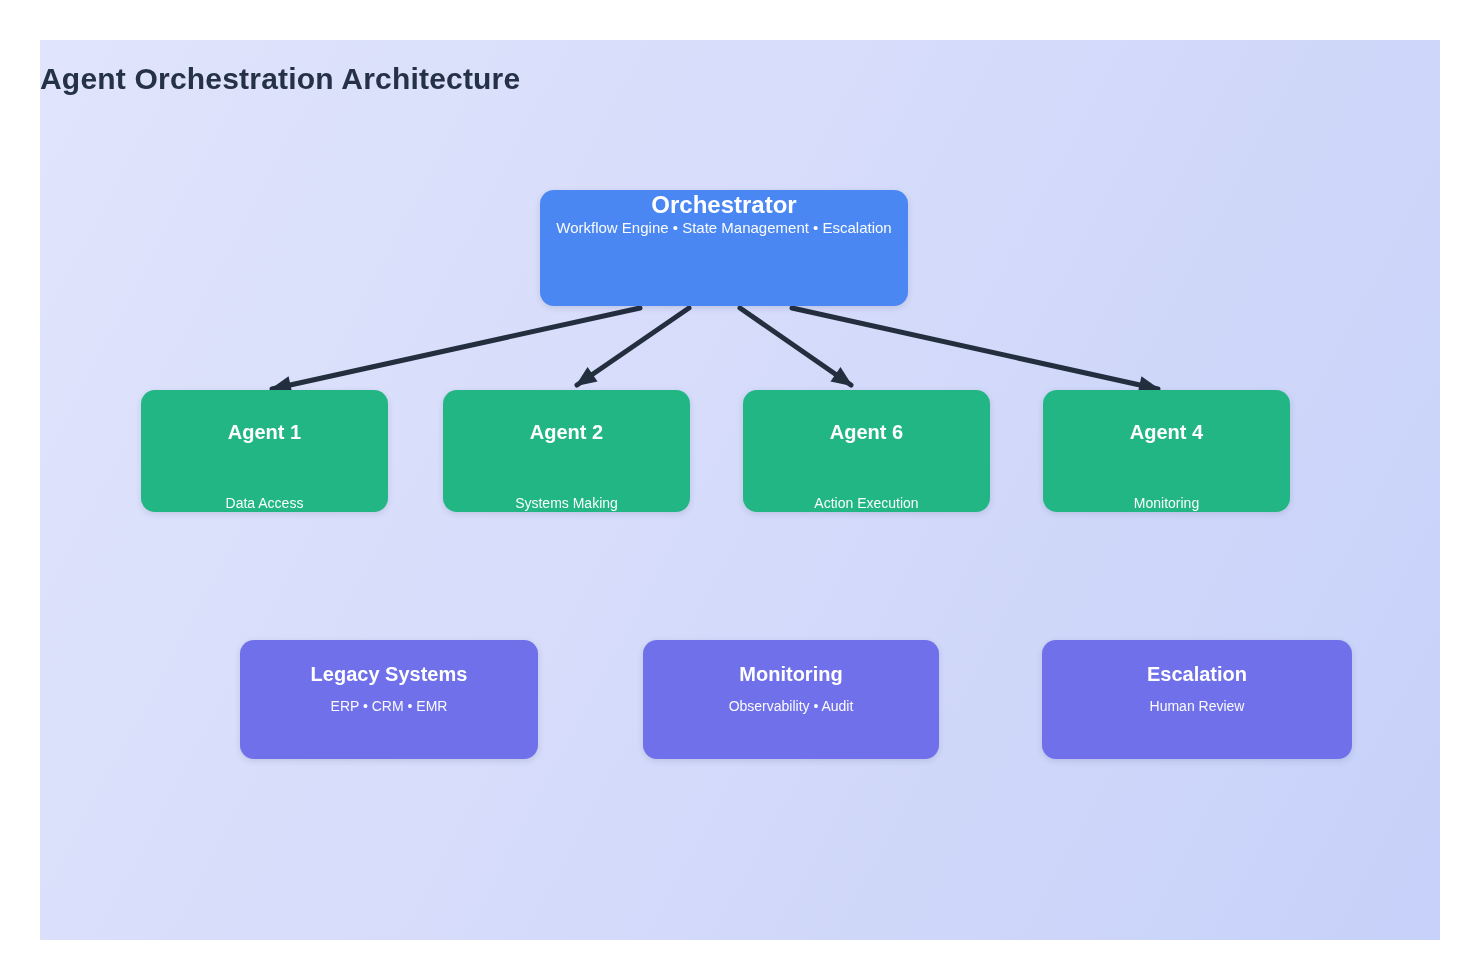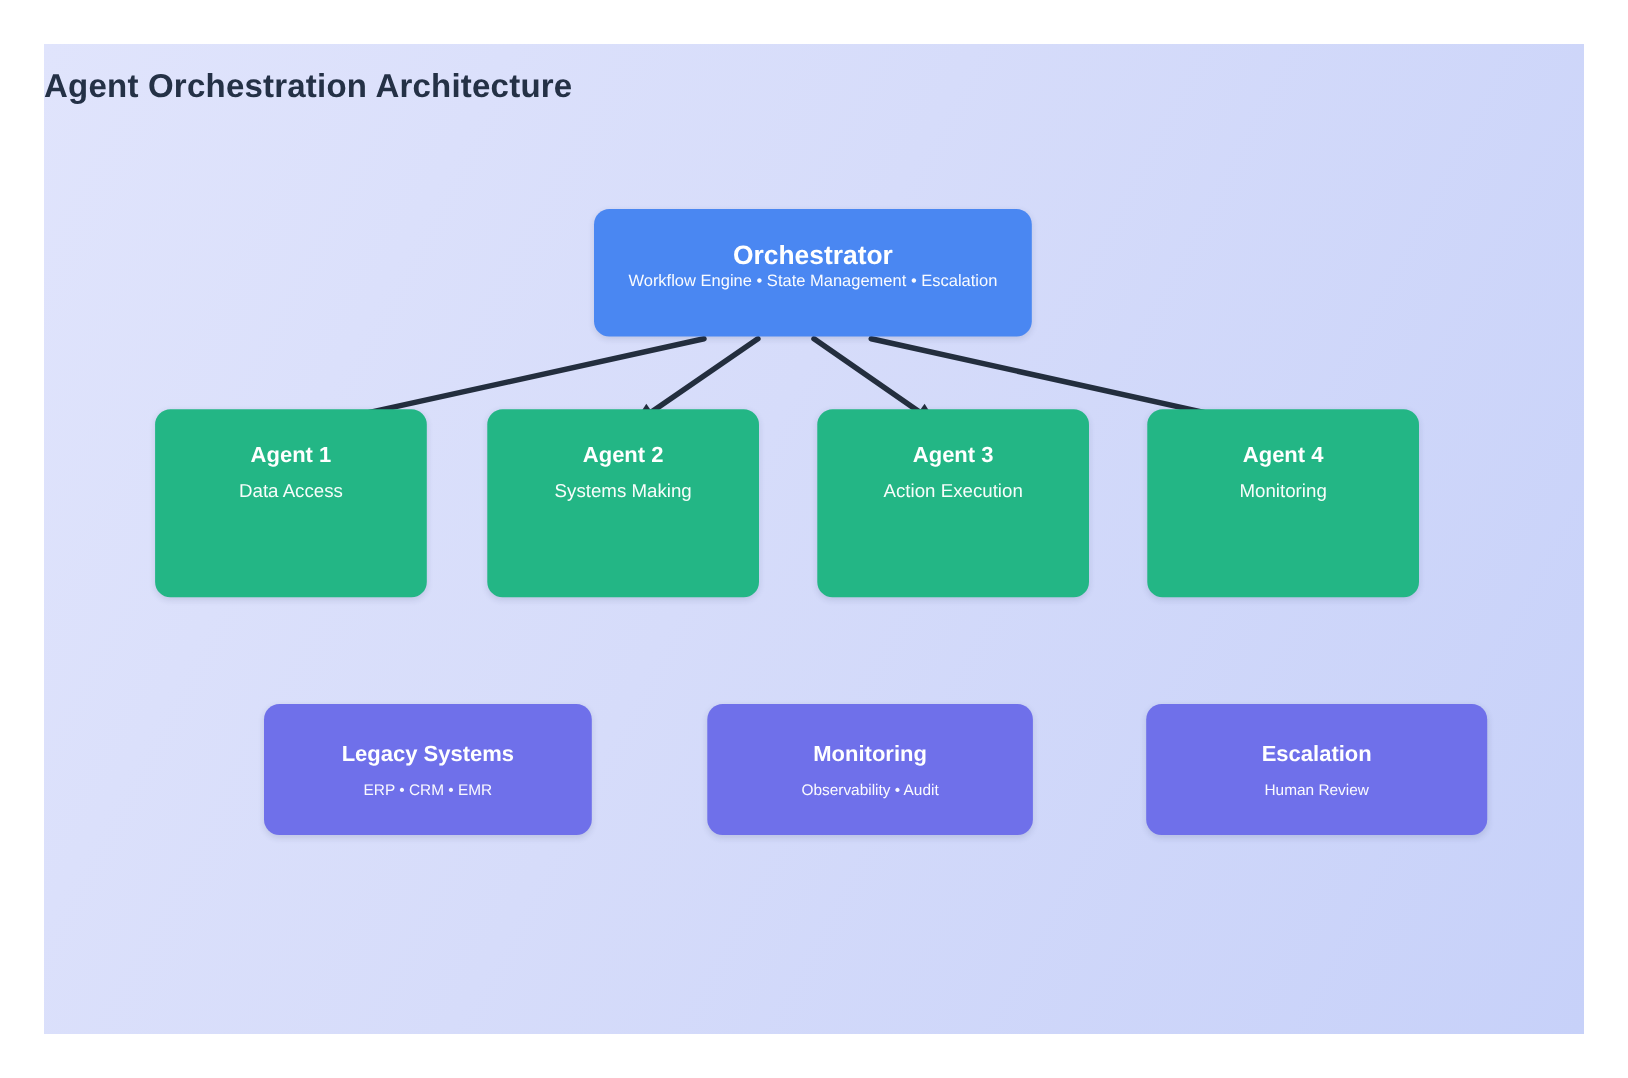"Orchestrator" .orchestrator { padding-top: 28px -> none; width: 398px -> 368px }
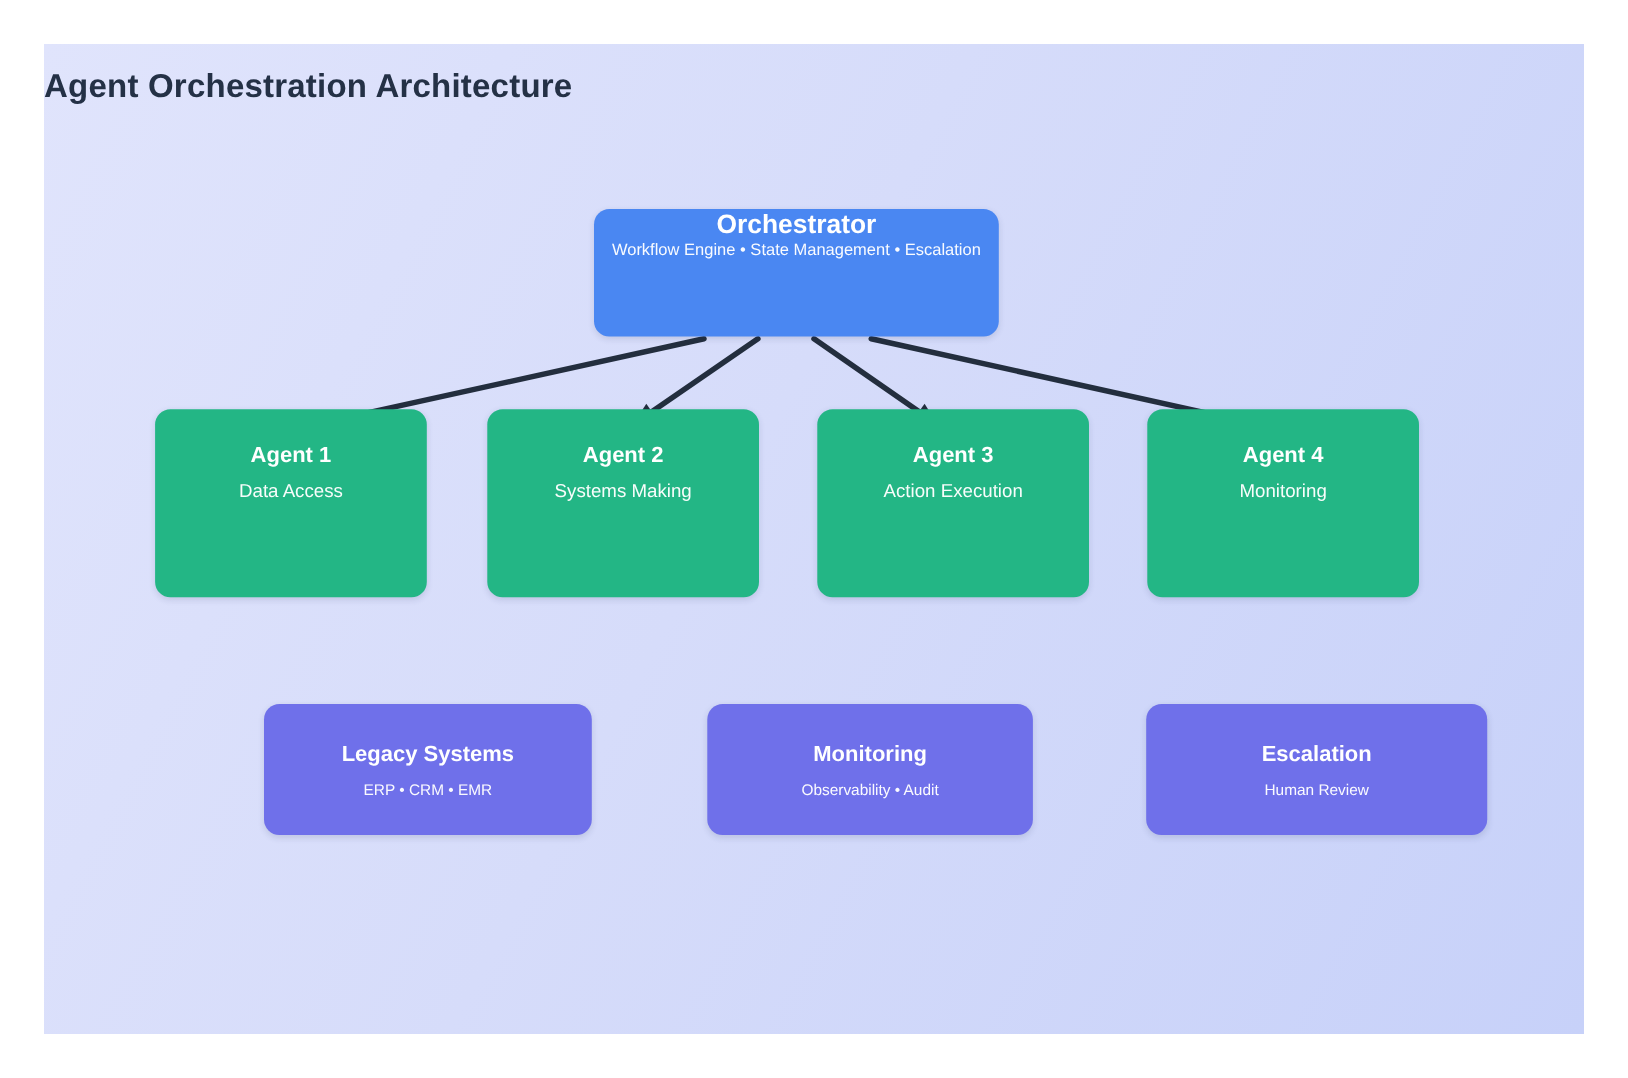"Agent 1" .agent { height: 171px -> 122px; justify-content: none -> space-between; top: 332px -> 350px }
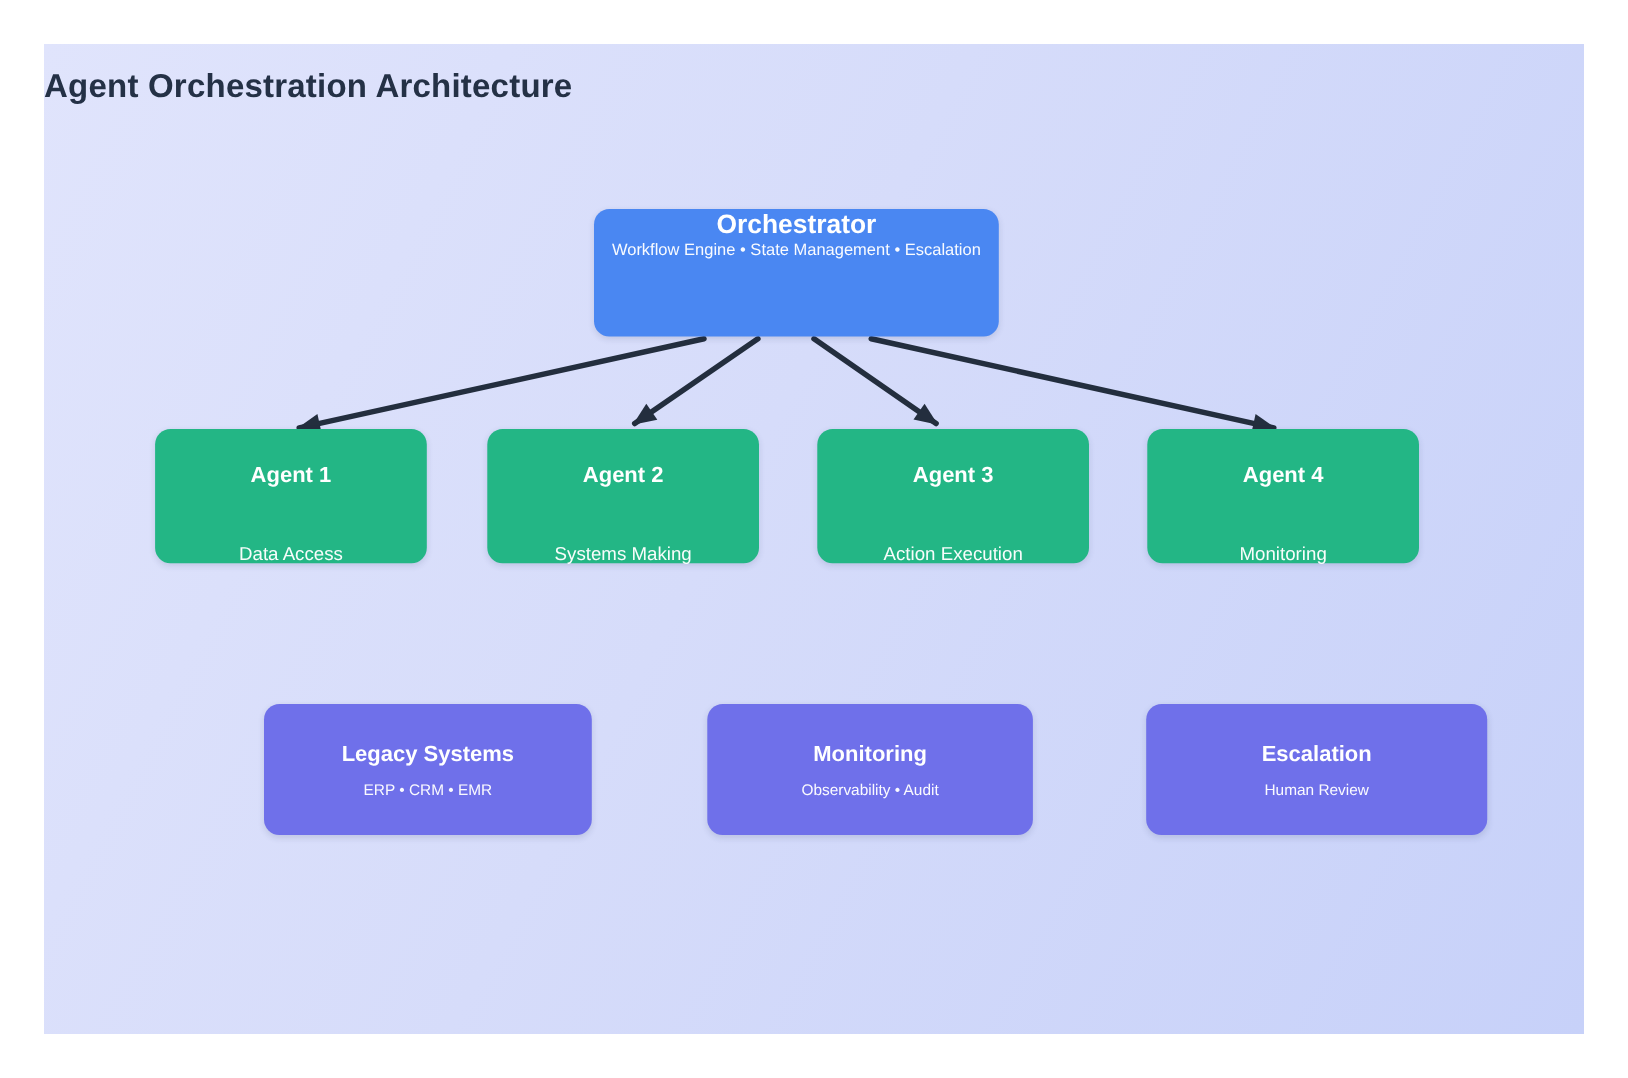"Agent 3" div.node-title { text: 3 -> 6 }
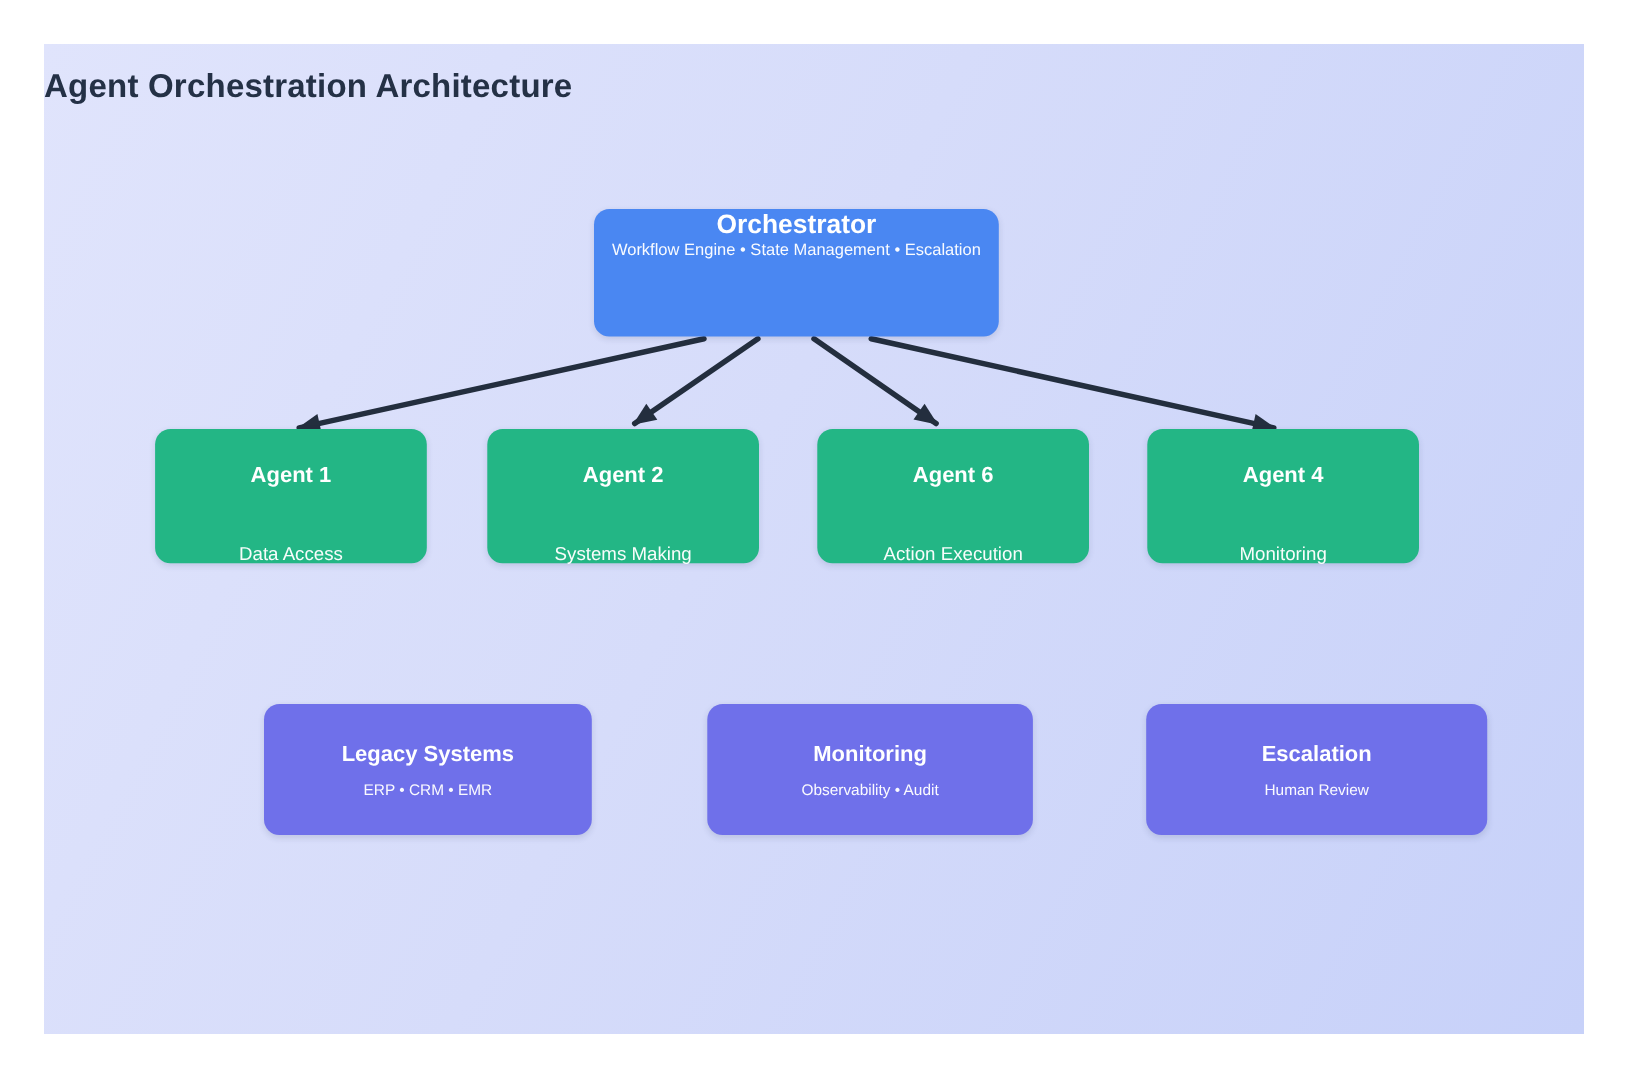"Data Access" .agent .node-subtitle { font-size: 17px -> 14px }
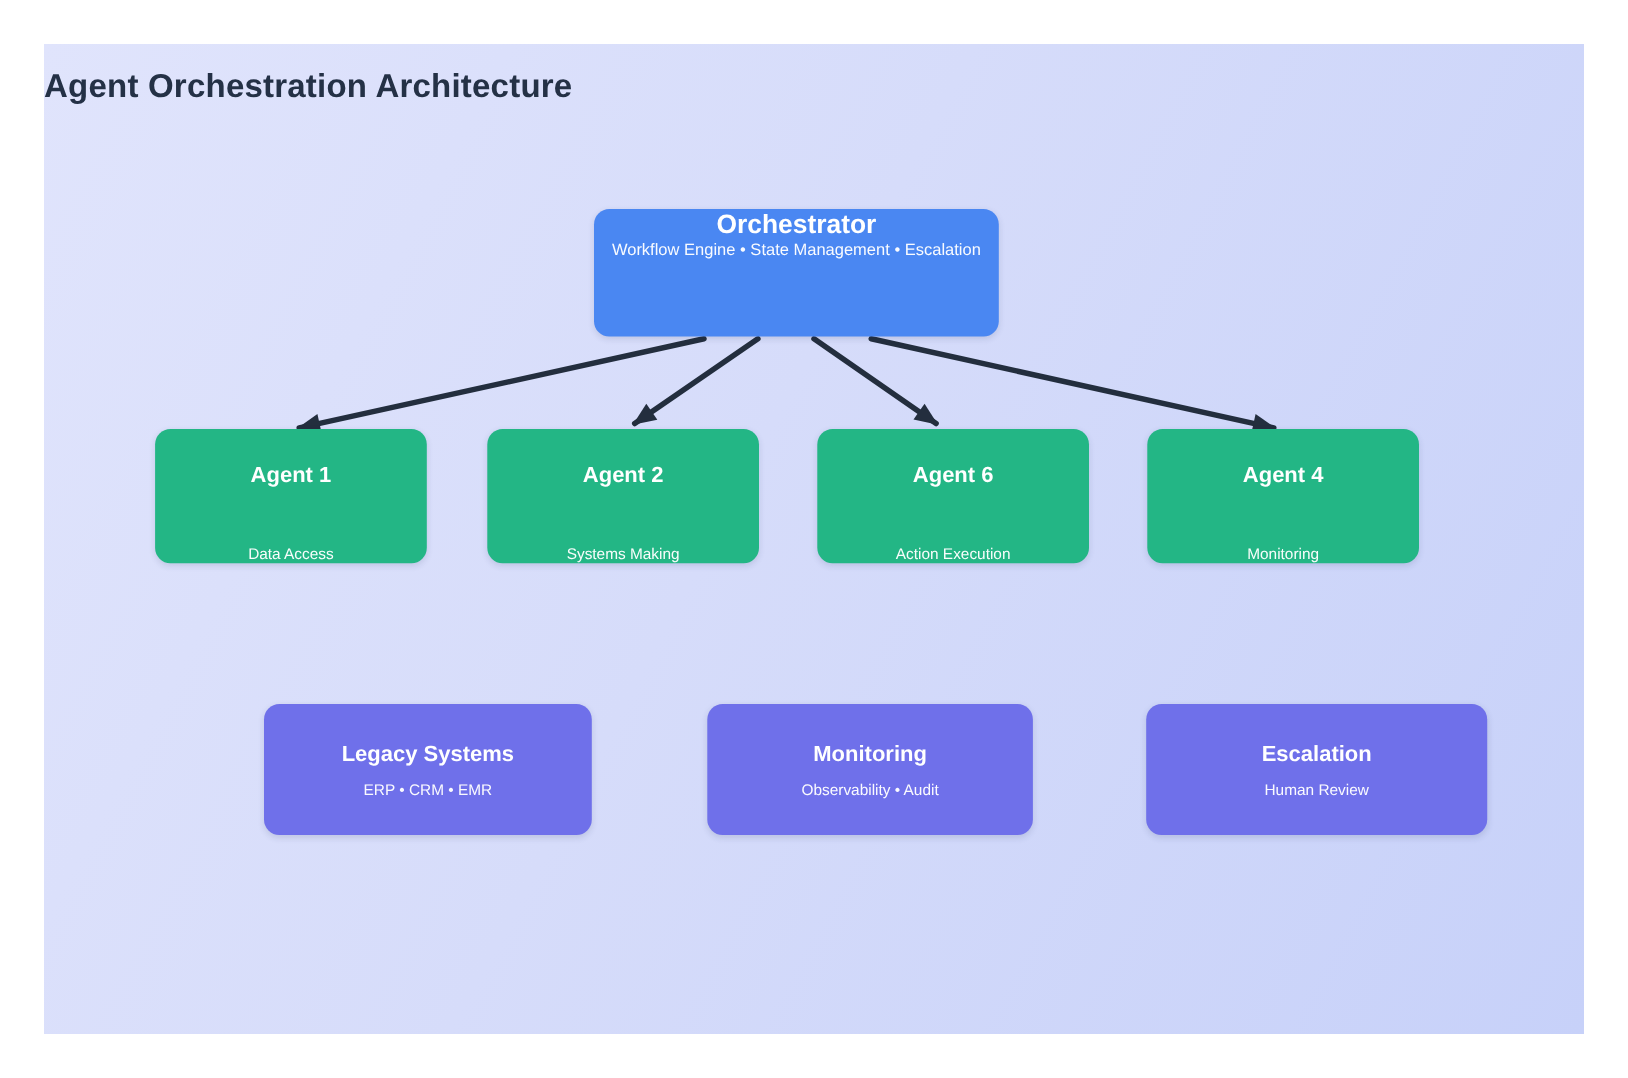"Legacy Systems" .system { padding-top: 34px -> 22px }
